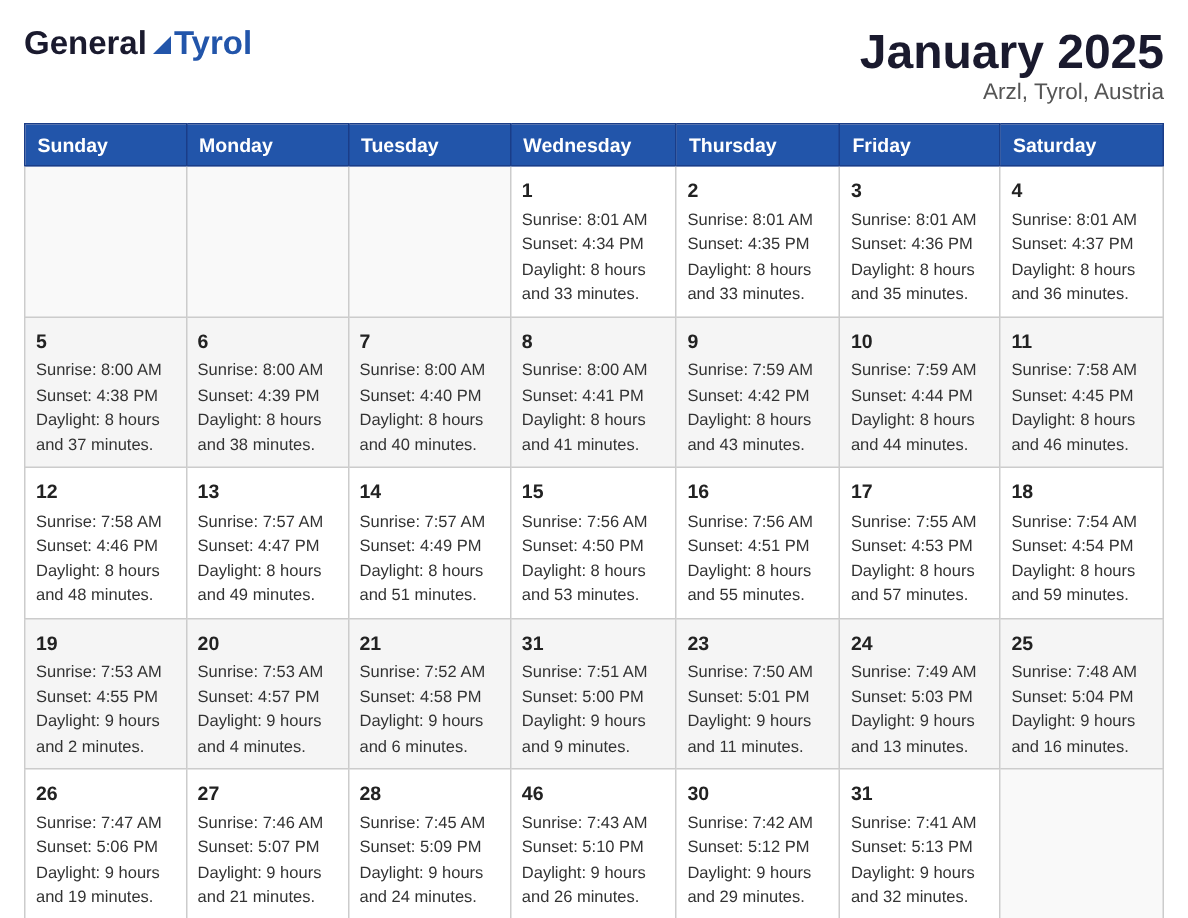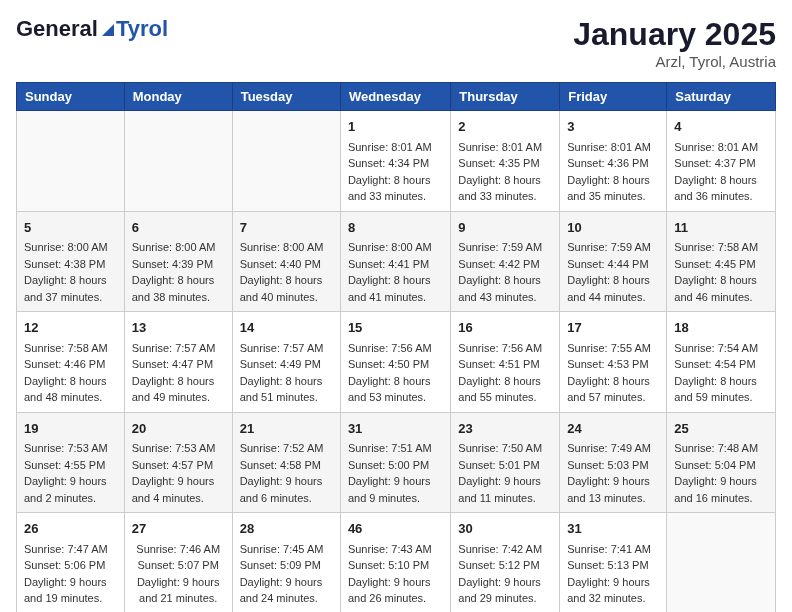"Sunrise: 7:46 AM" div.day-info { text-align: center -> none }
